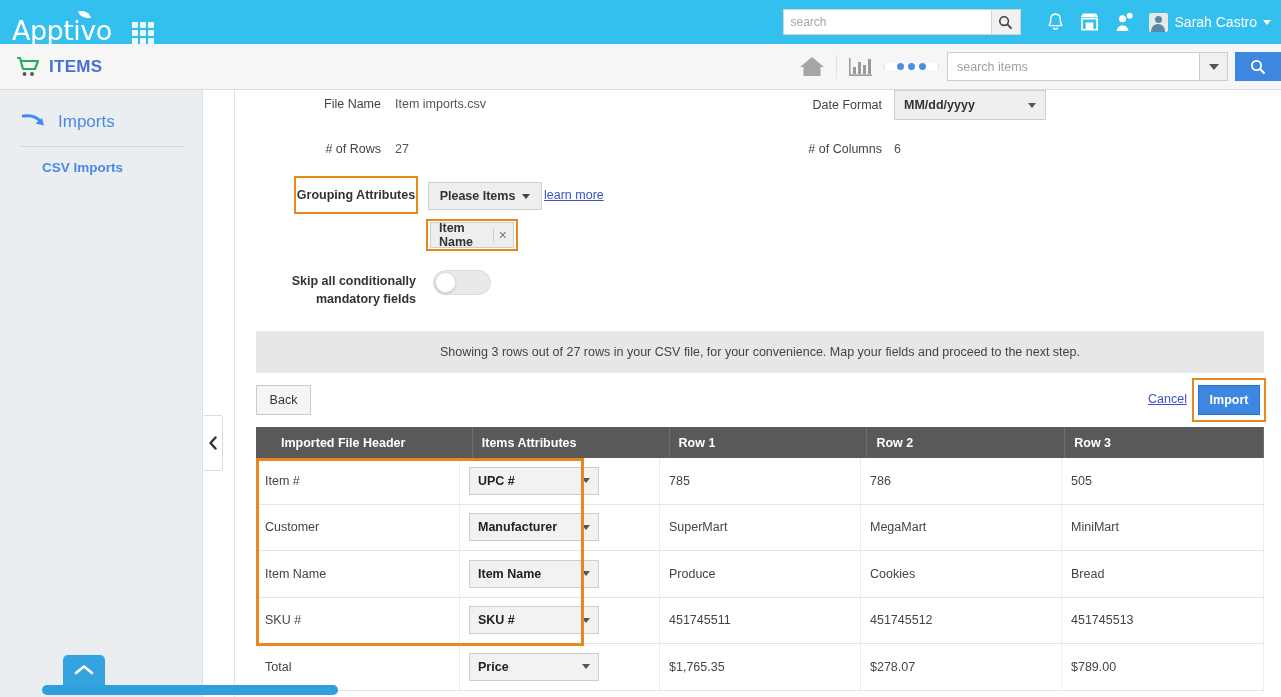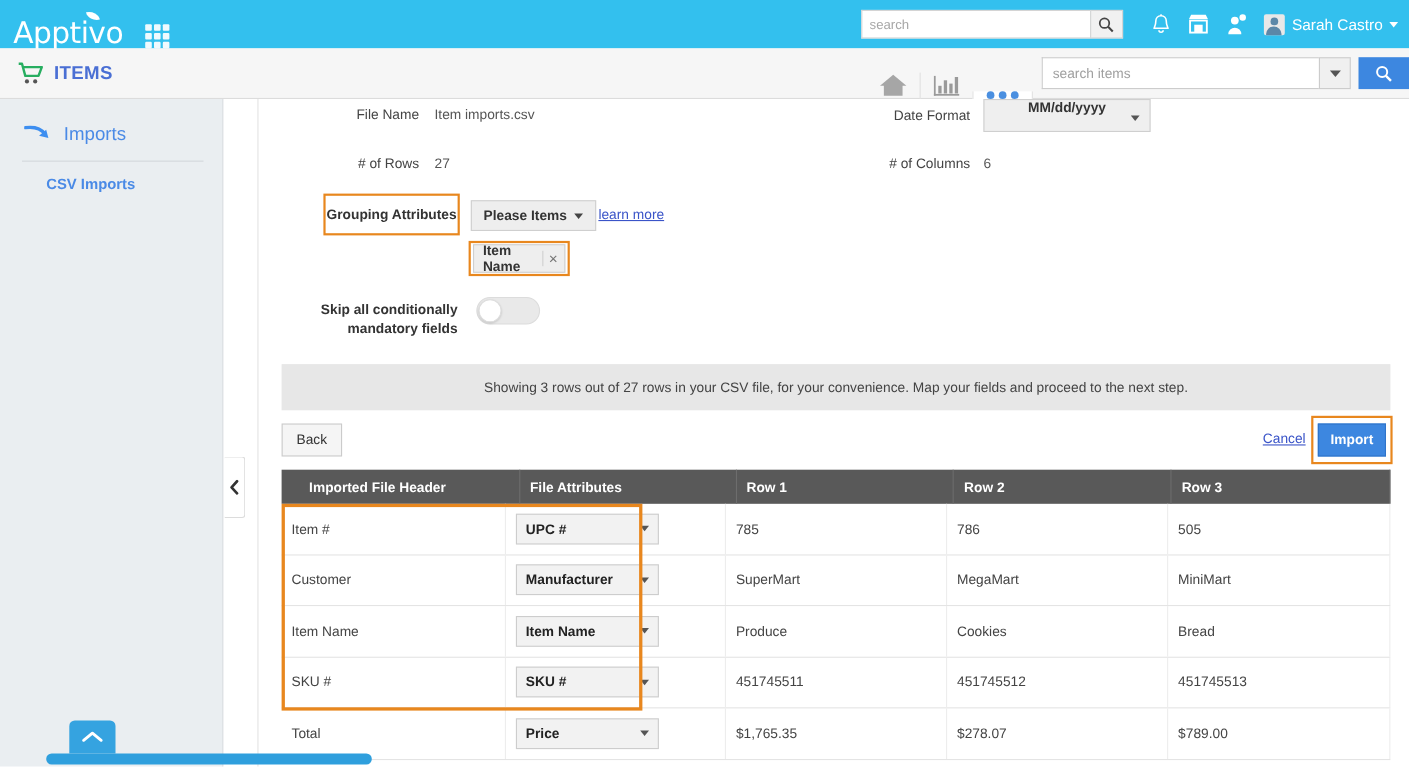"search items" .subbar-right { align-items: flex-end -> center }
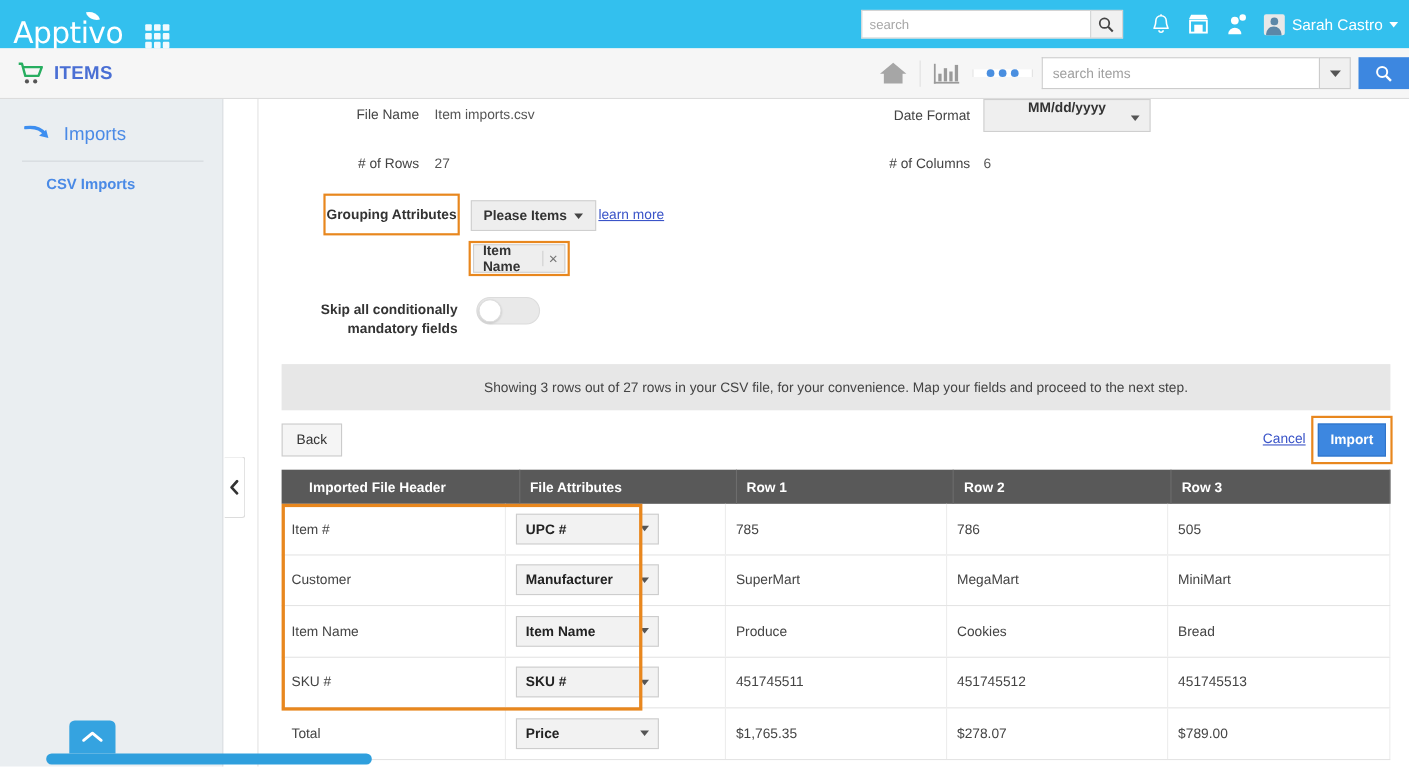"MM/dd/yyyy" .dateSel { flex-direction: column -> none }
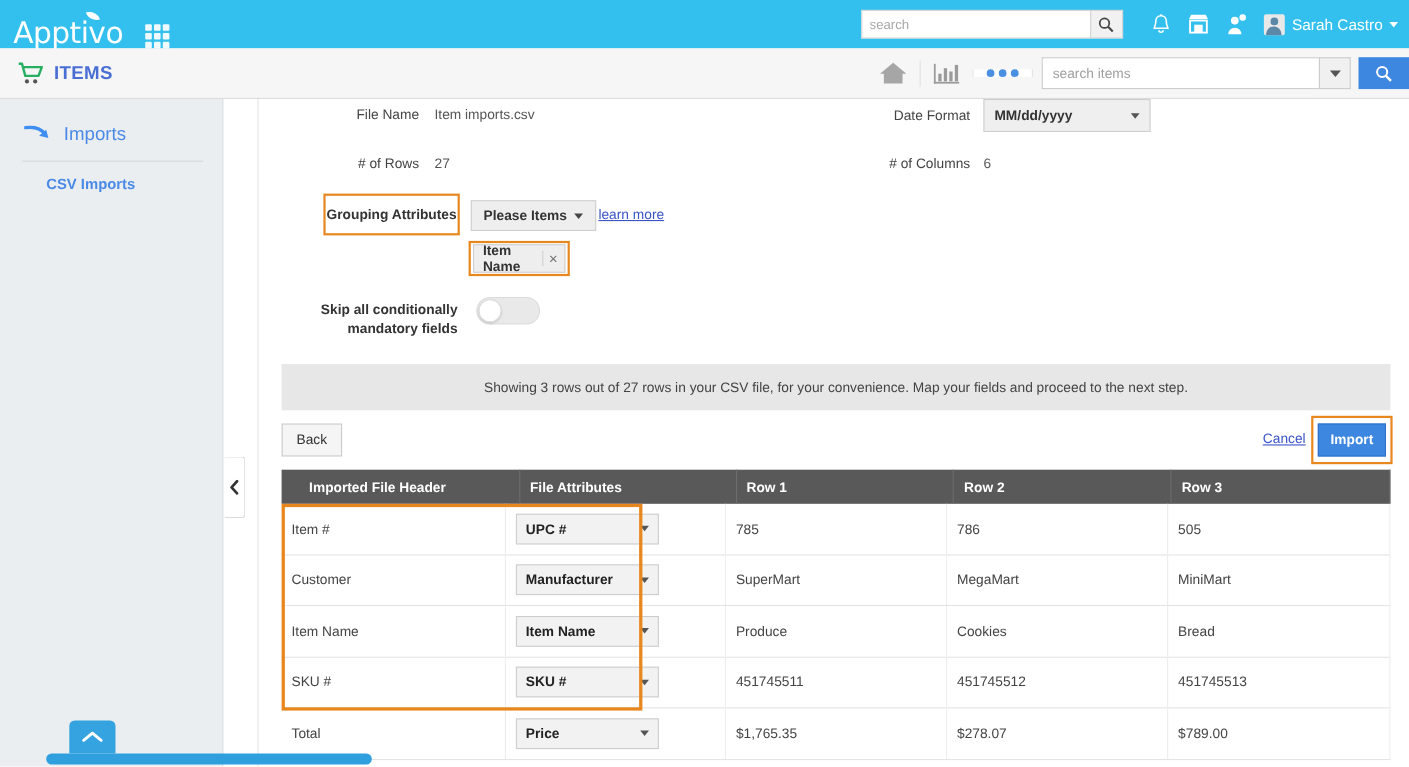"File Attributes" div.th { text: File -> Items }
